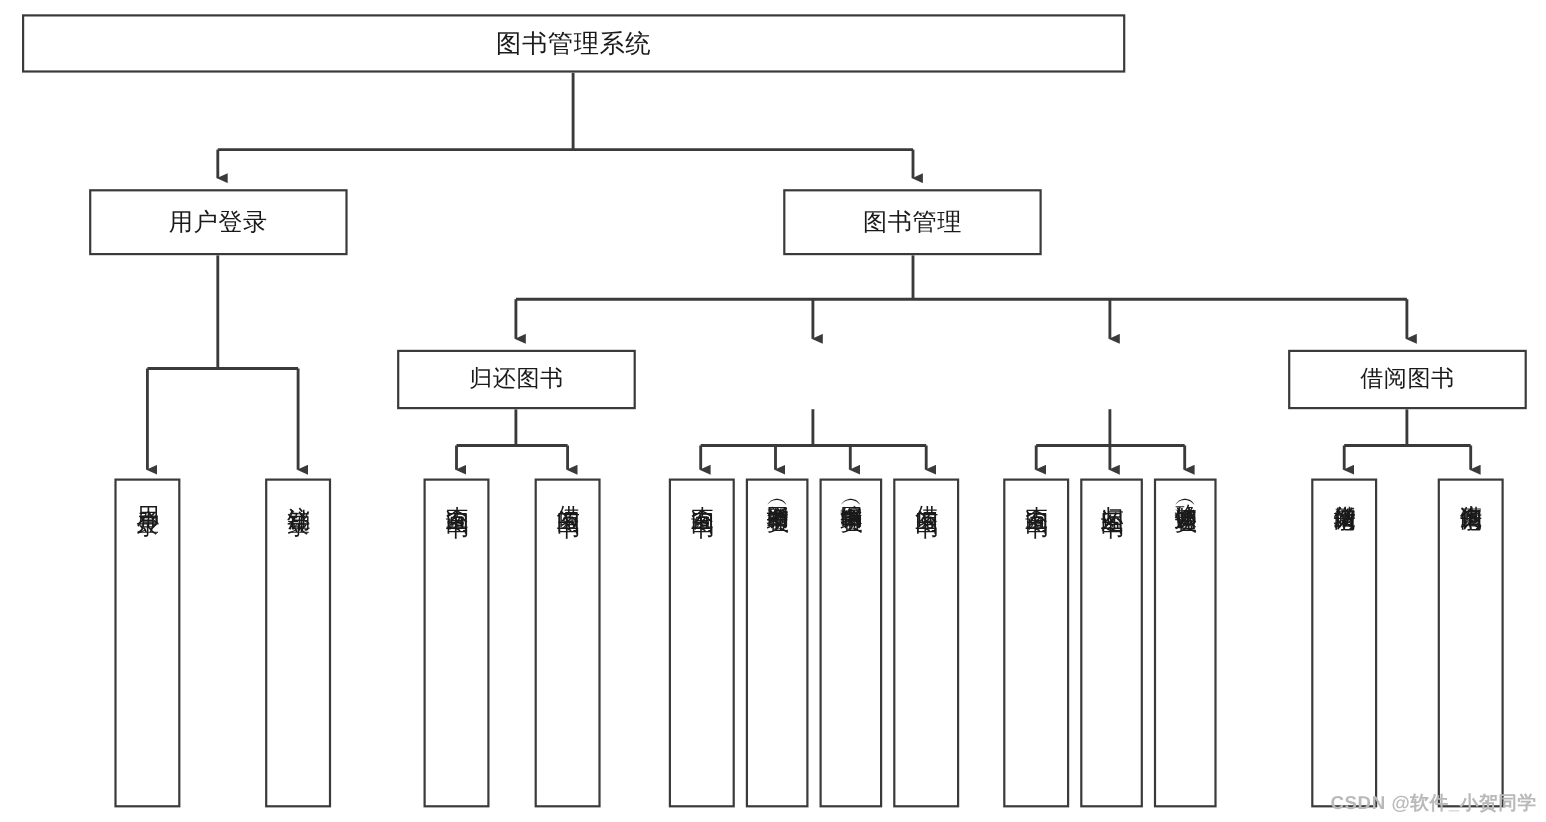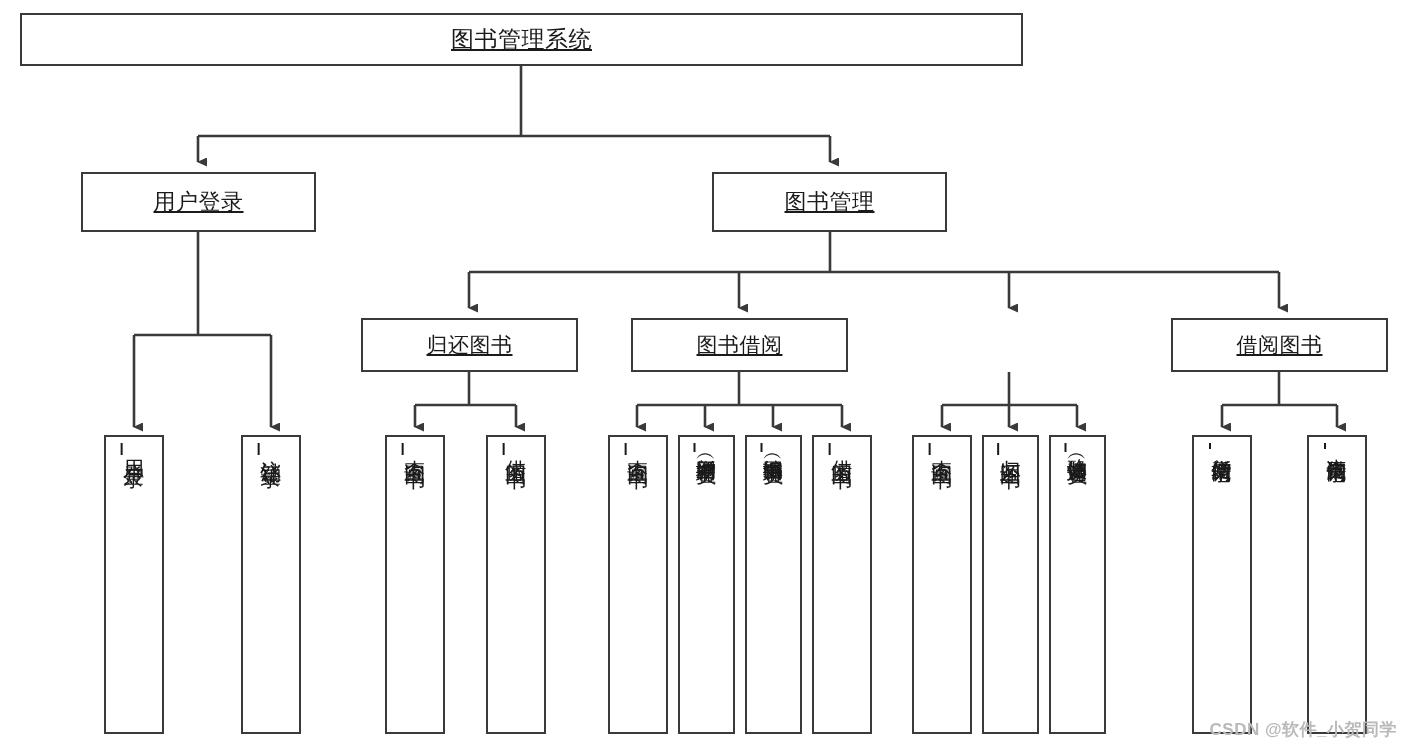"图书管理系统" .node .label { text-decoration: underline -> none }
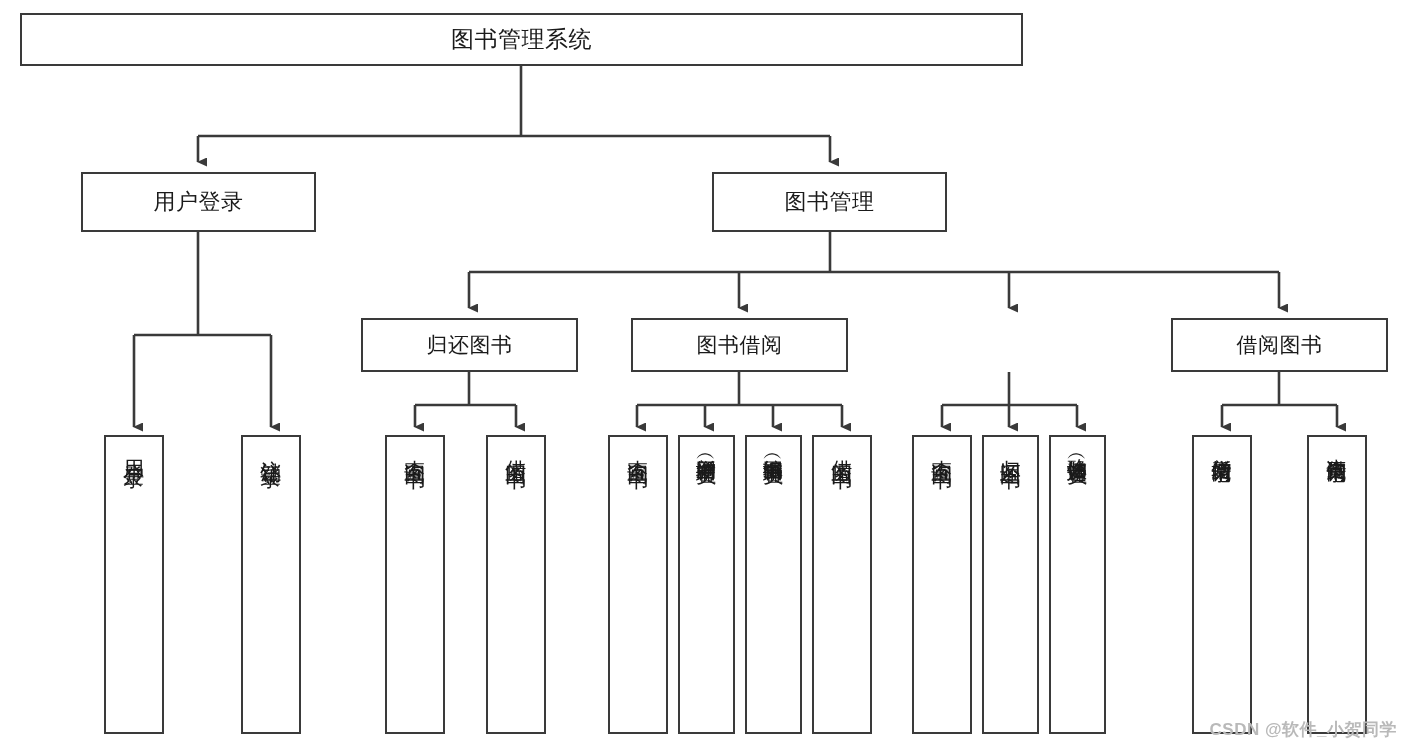"图书借阅" div.node { html: <div> <span>图书借阅</span> </div> -> none }
